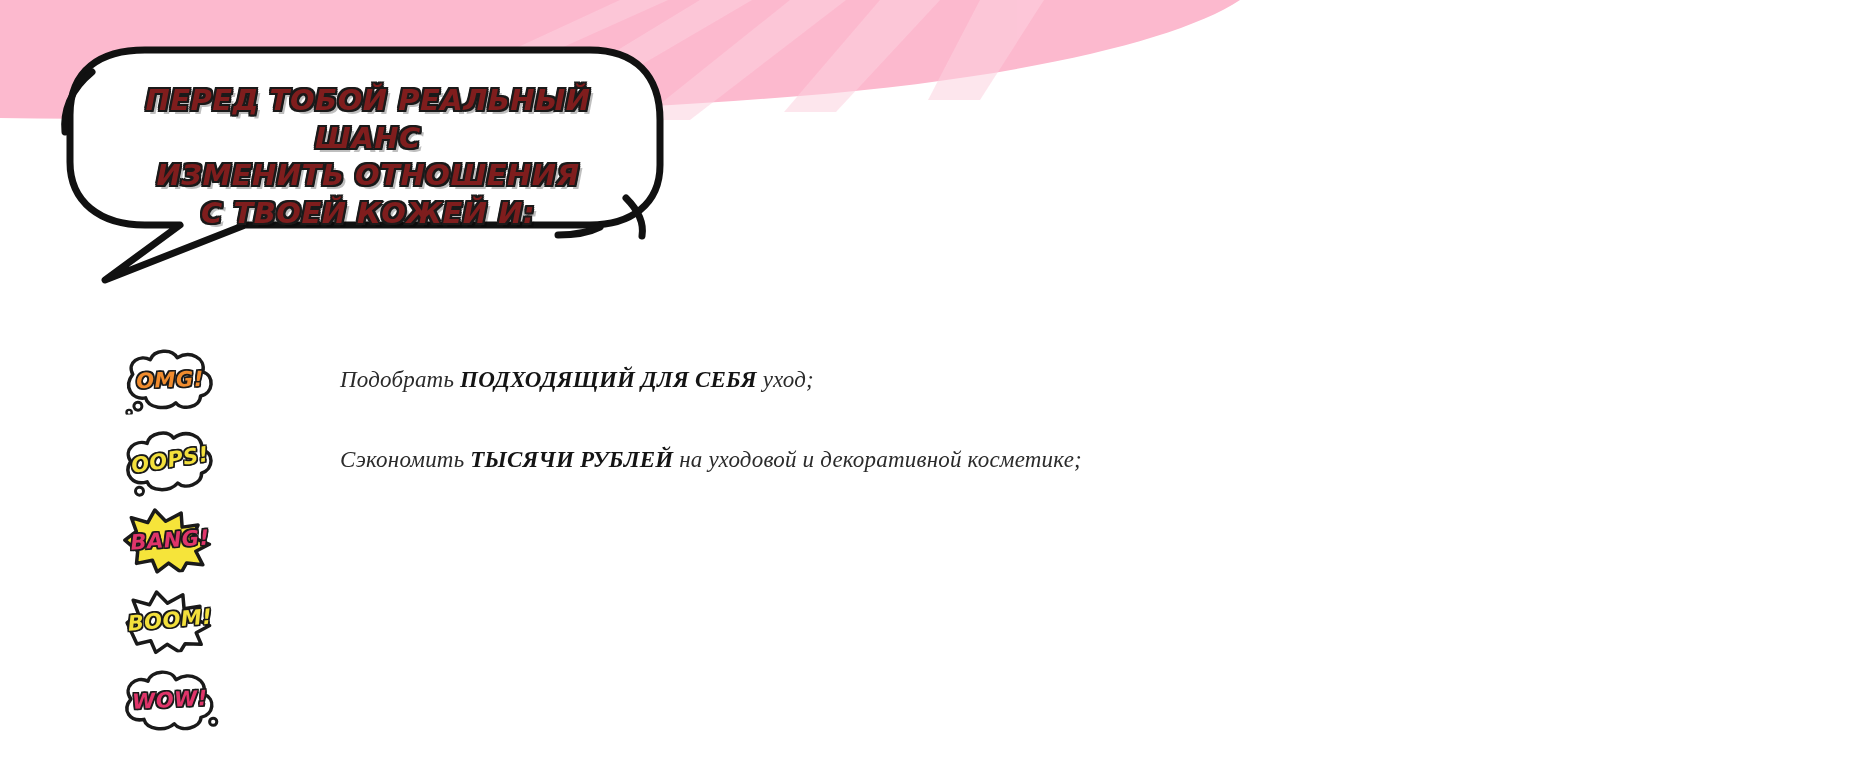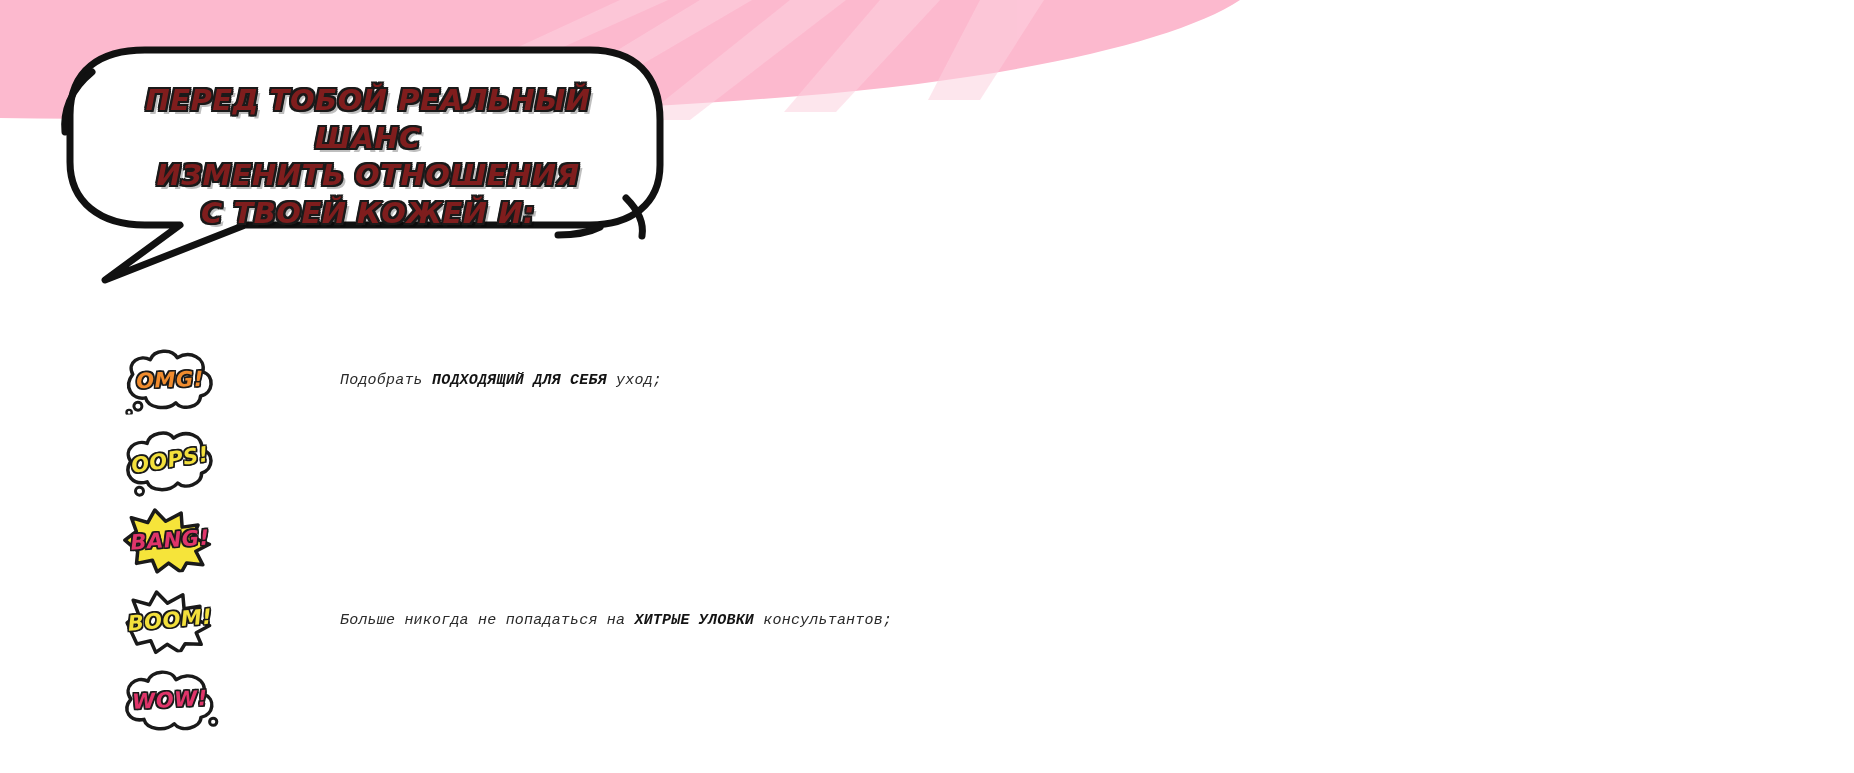"Подобрать ПОДХОДЯЩИЙ ДЛЯ СЕБЯ уход;" .text-cell { font-family: Liberation Mono, monospace -> Liberation Serif, serif; font-size: 15px -> 23px }
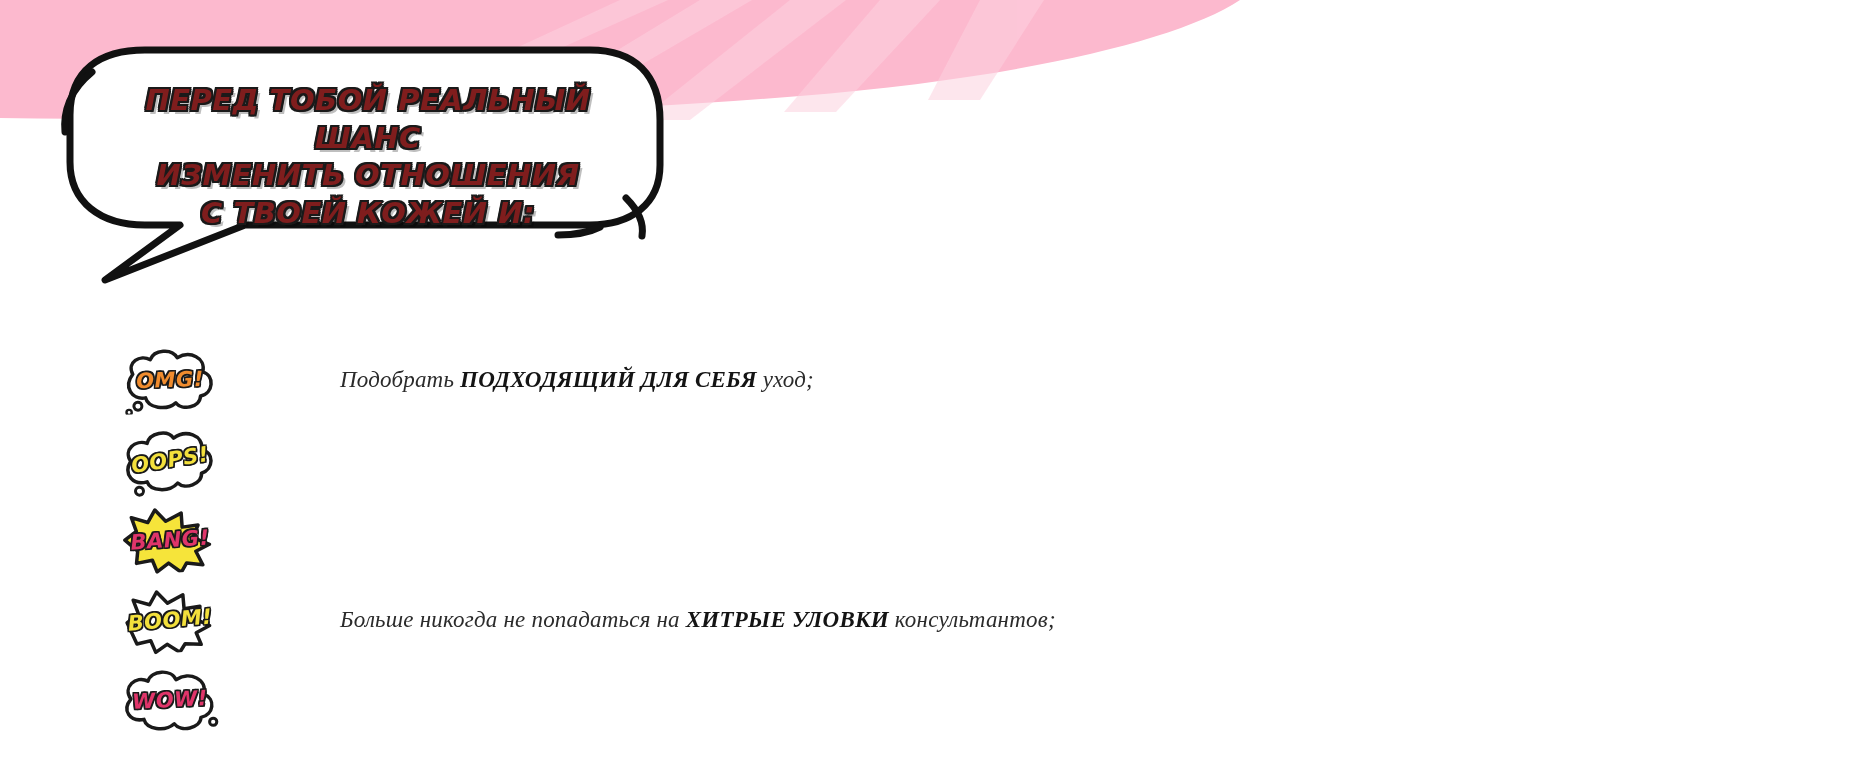"Сэкономить ТЫСЯЧИ РУБЛЕЙ на уходовой" div.text-cell { html: none -> <div> <span>Сэкономить </span><b>ТЫСЯЧИ РУБЛЕЙ</b><span> на уходовой и декоративной косметике;</span> </div> }
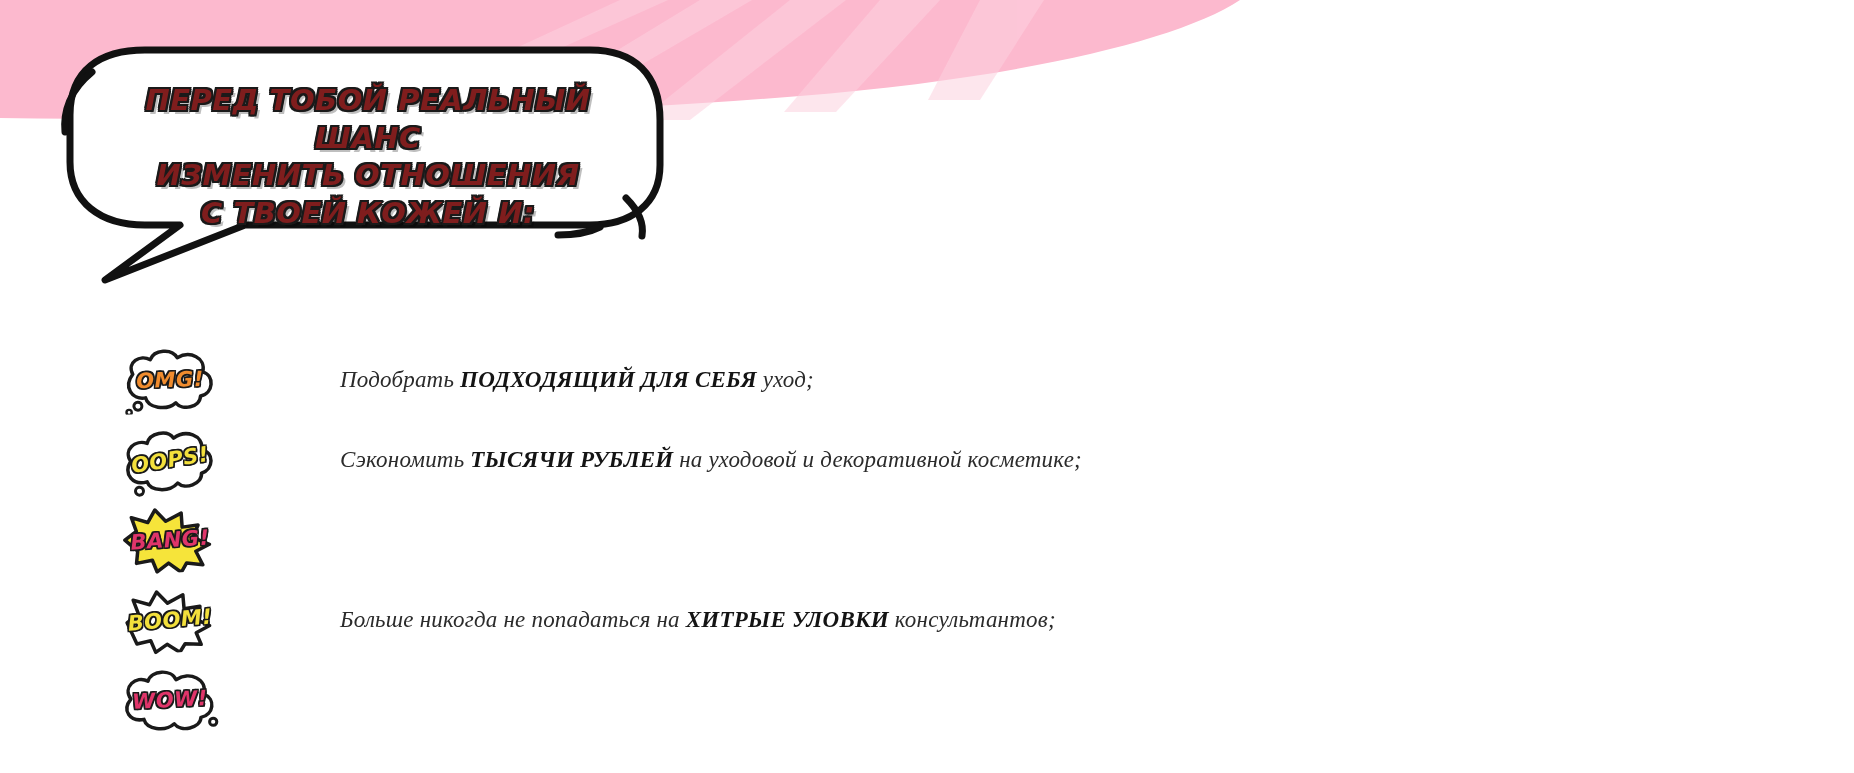"Больше никогда не попадаться на" div.text-cell { html: <div> <span>Больше никогда не попадаться на </span><b>ХИТРЫЕ УЛОВКИ</b><span> консультантов;</span> </div> -> none }
